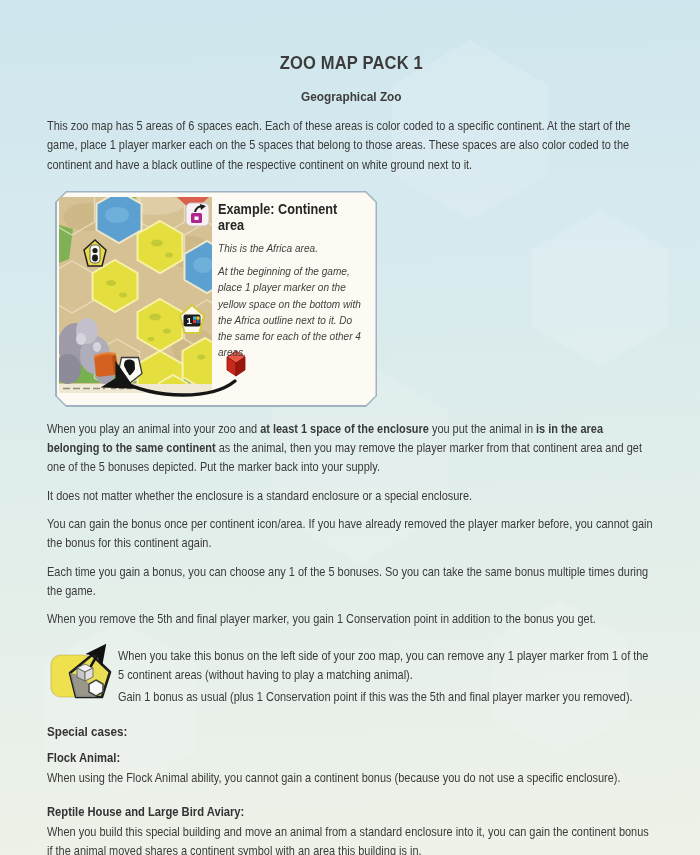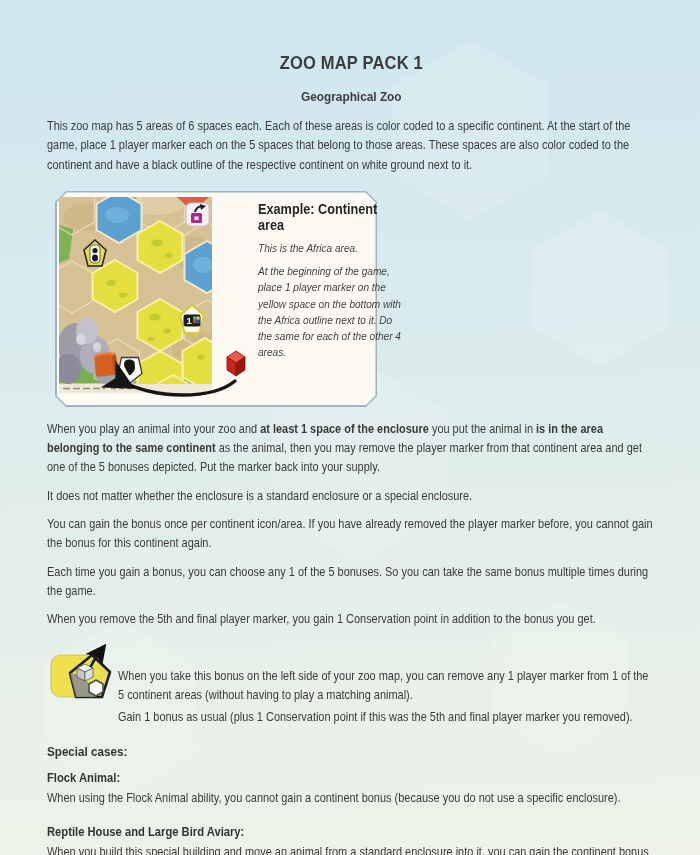"Example: Continent area" .ex-col { margin-left: 40px -> none }
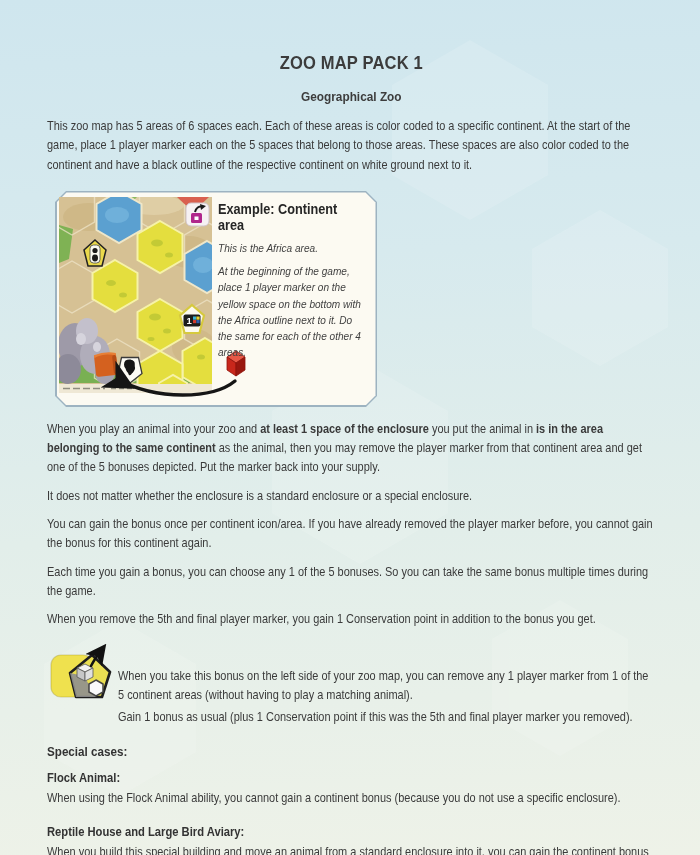"When you take this bonus" .bonus-text { margin-top: 20px -> none }
